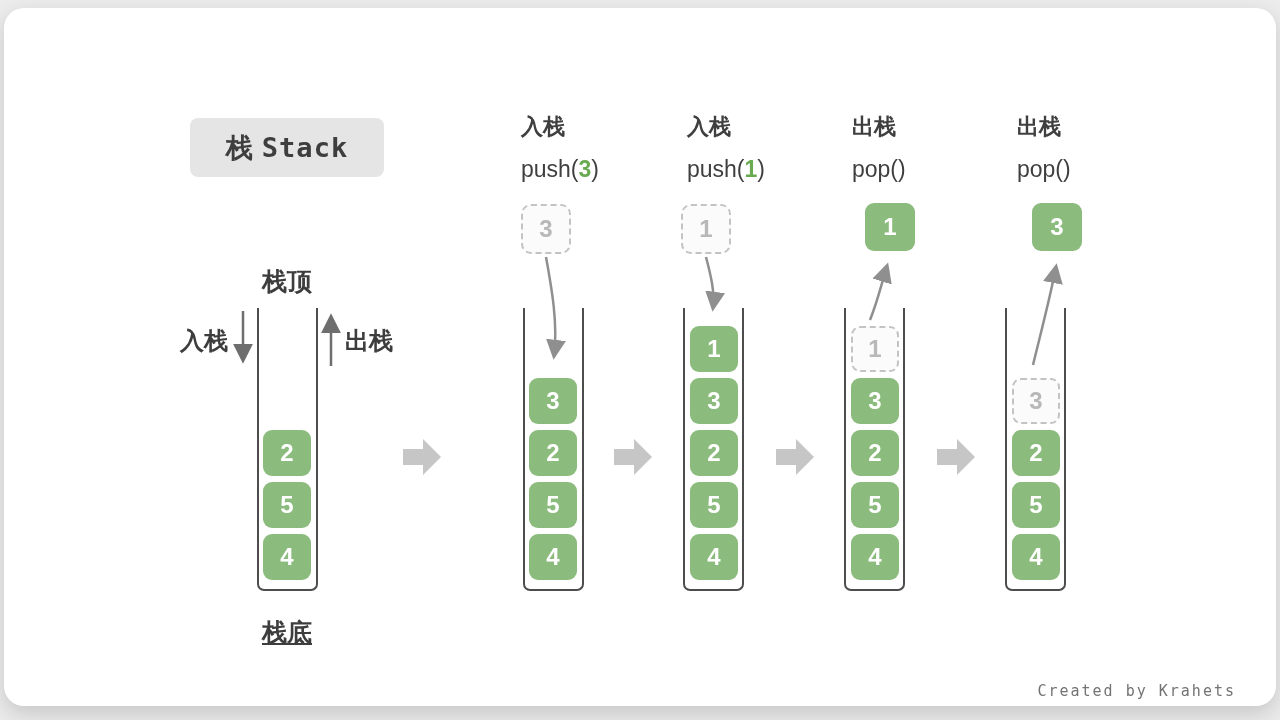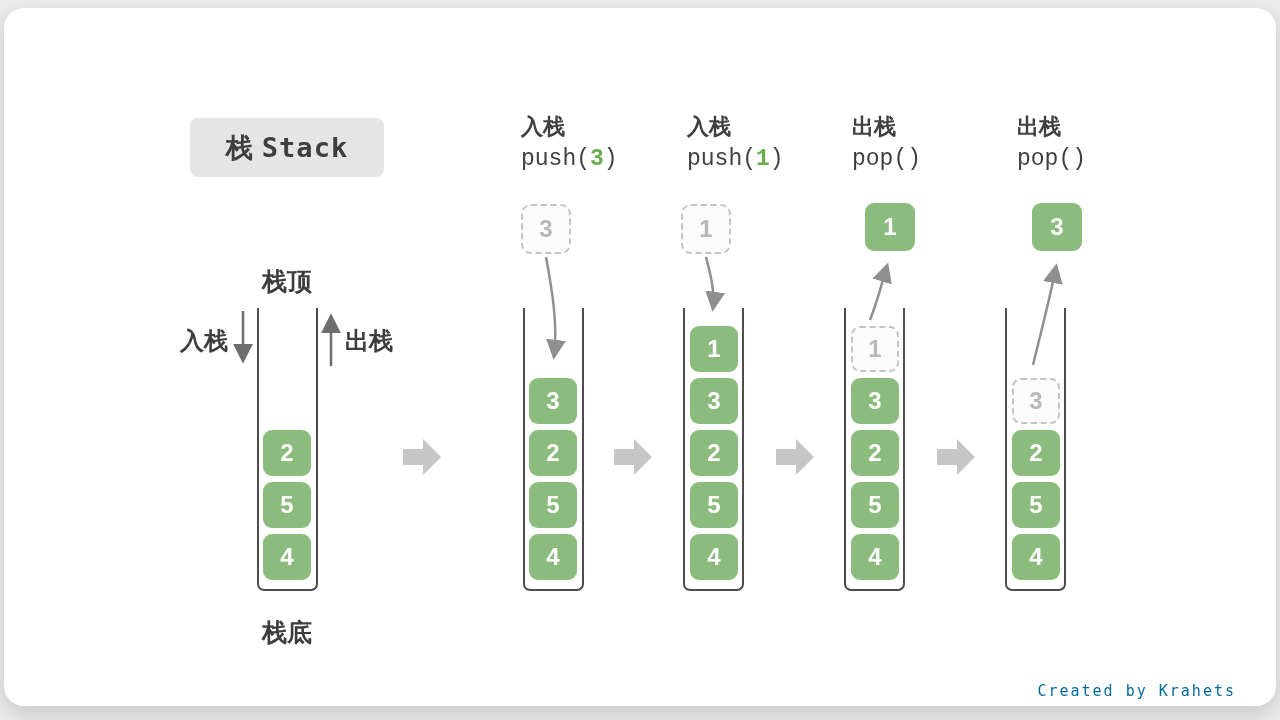"push(3)" .hdr-code { font-family: Liberation Mono, monospace -> Liberation Sans, sans-serif; margin-top: 4px -> 14px }
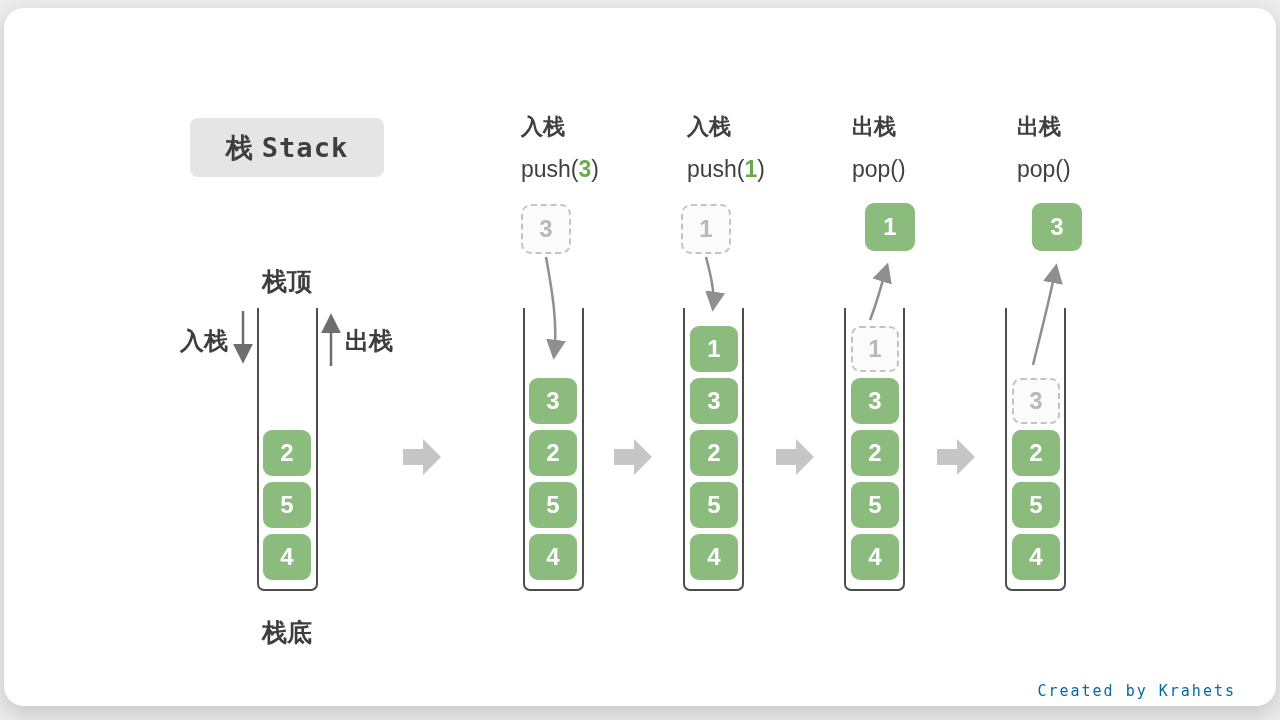"栈底" .lbl-bottom { text-decoration: none -> underline }
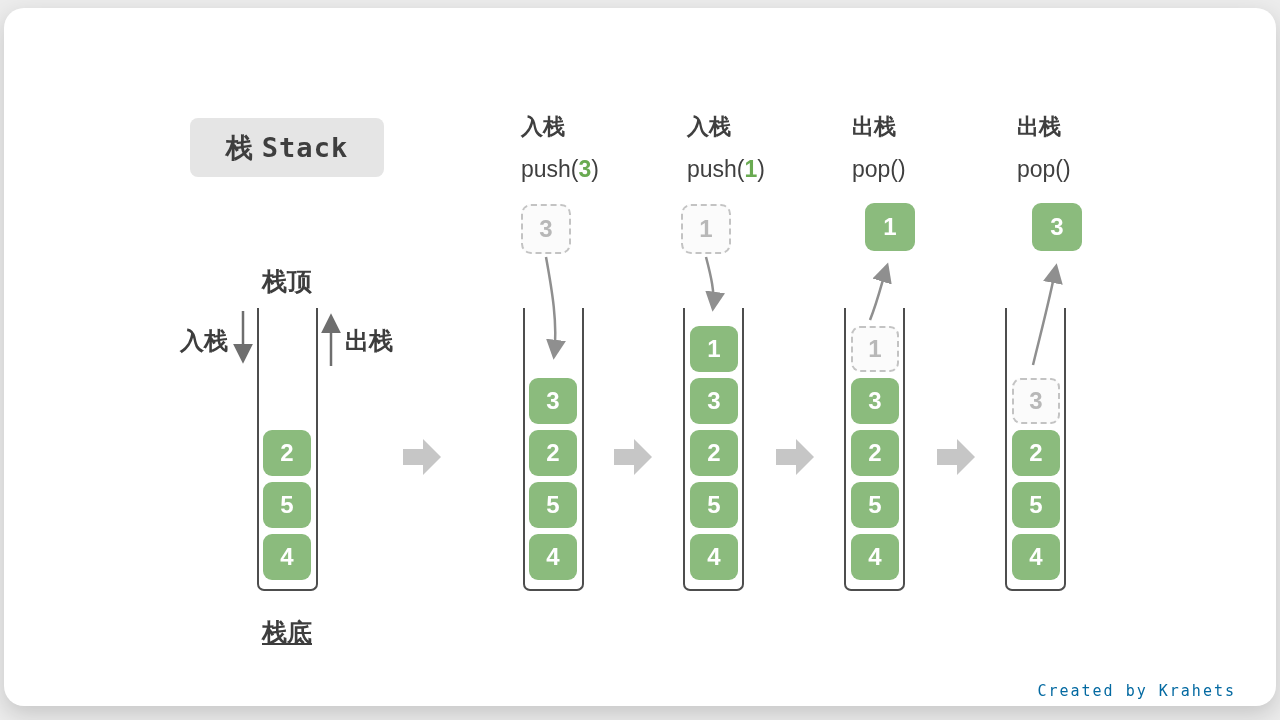"Created by Krahets" .footer { color: #0369a1 -> #737373 }
